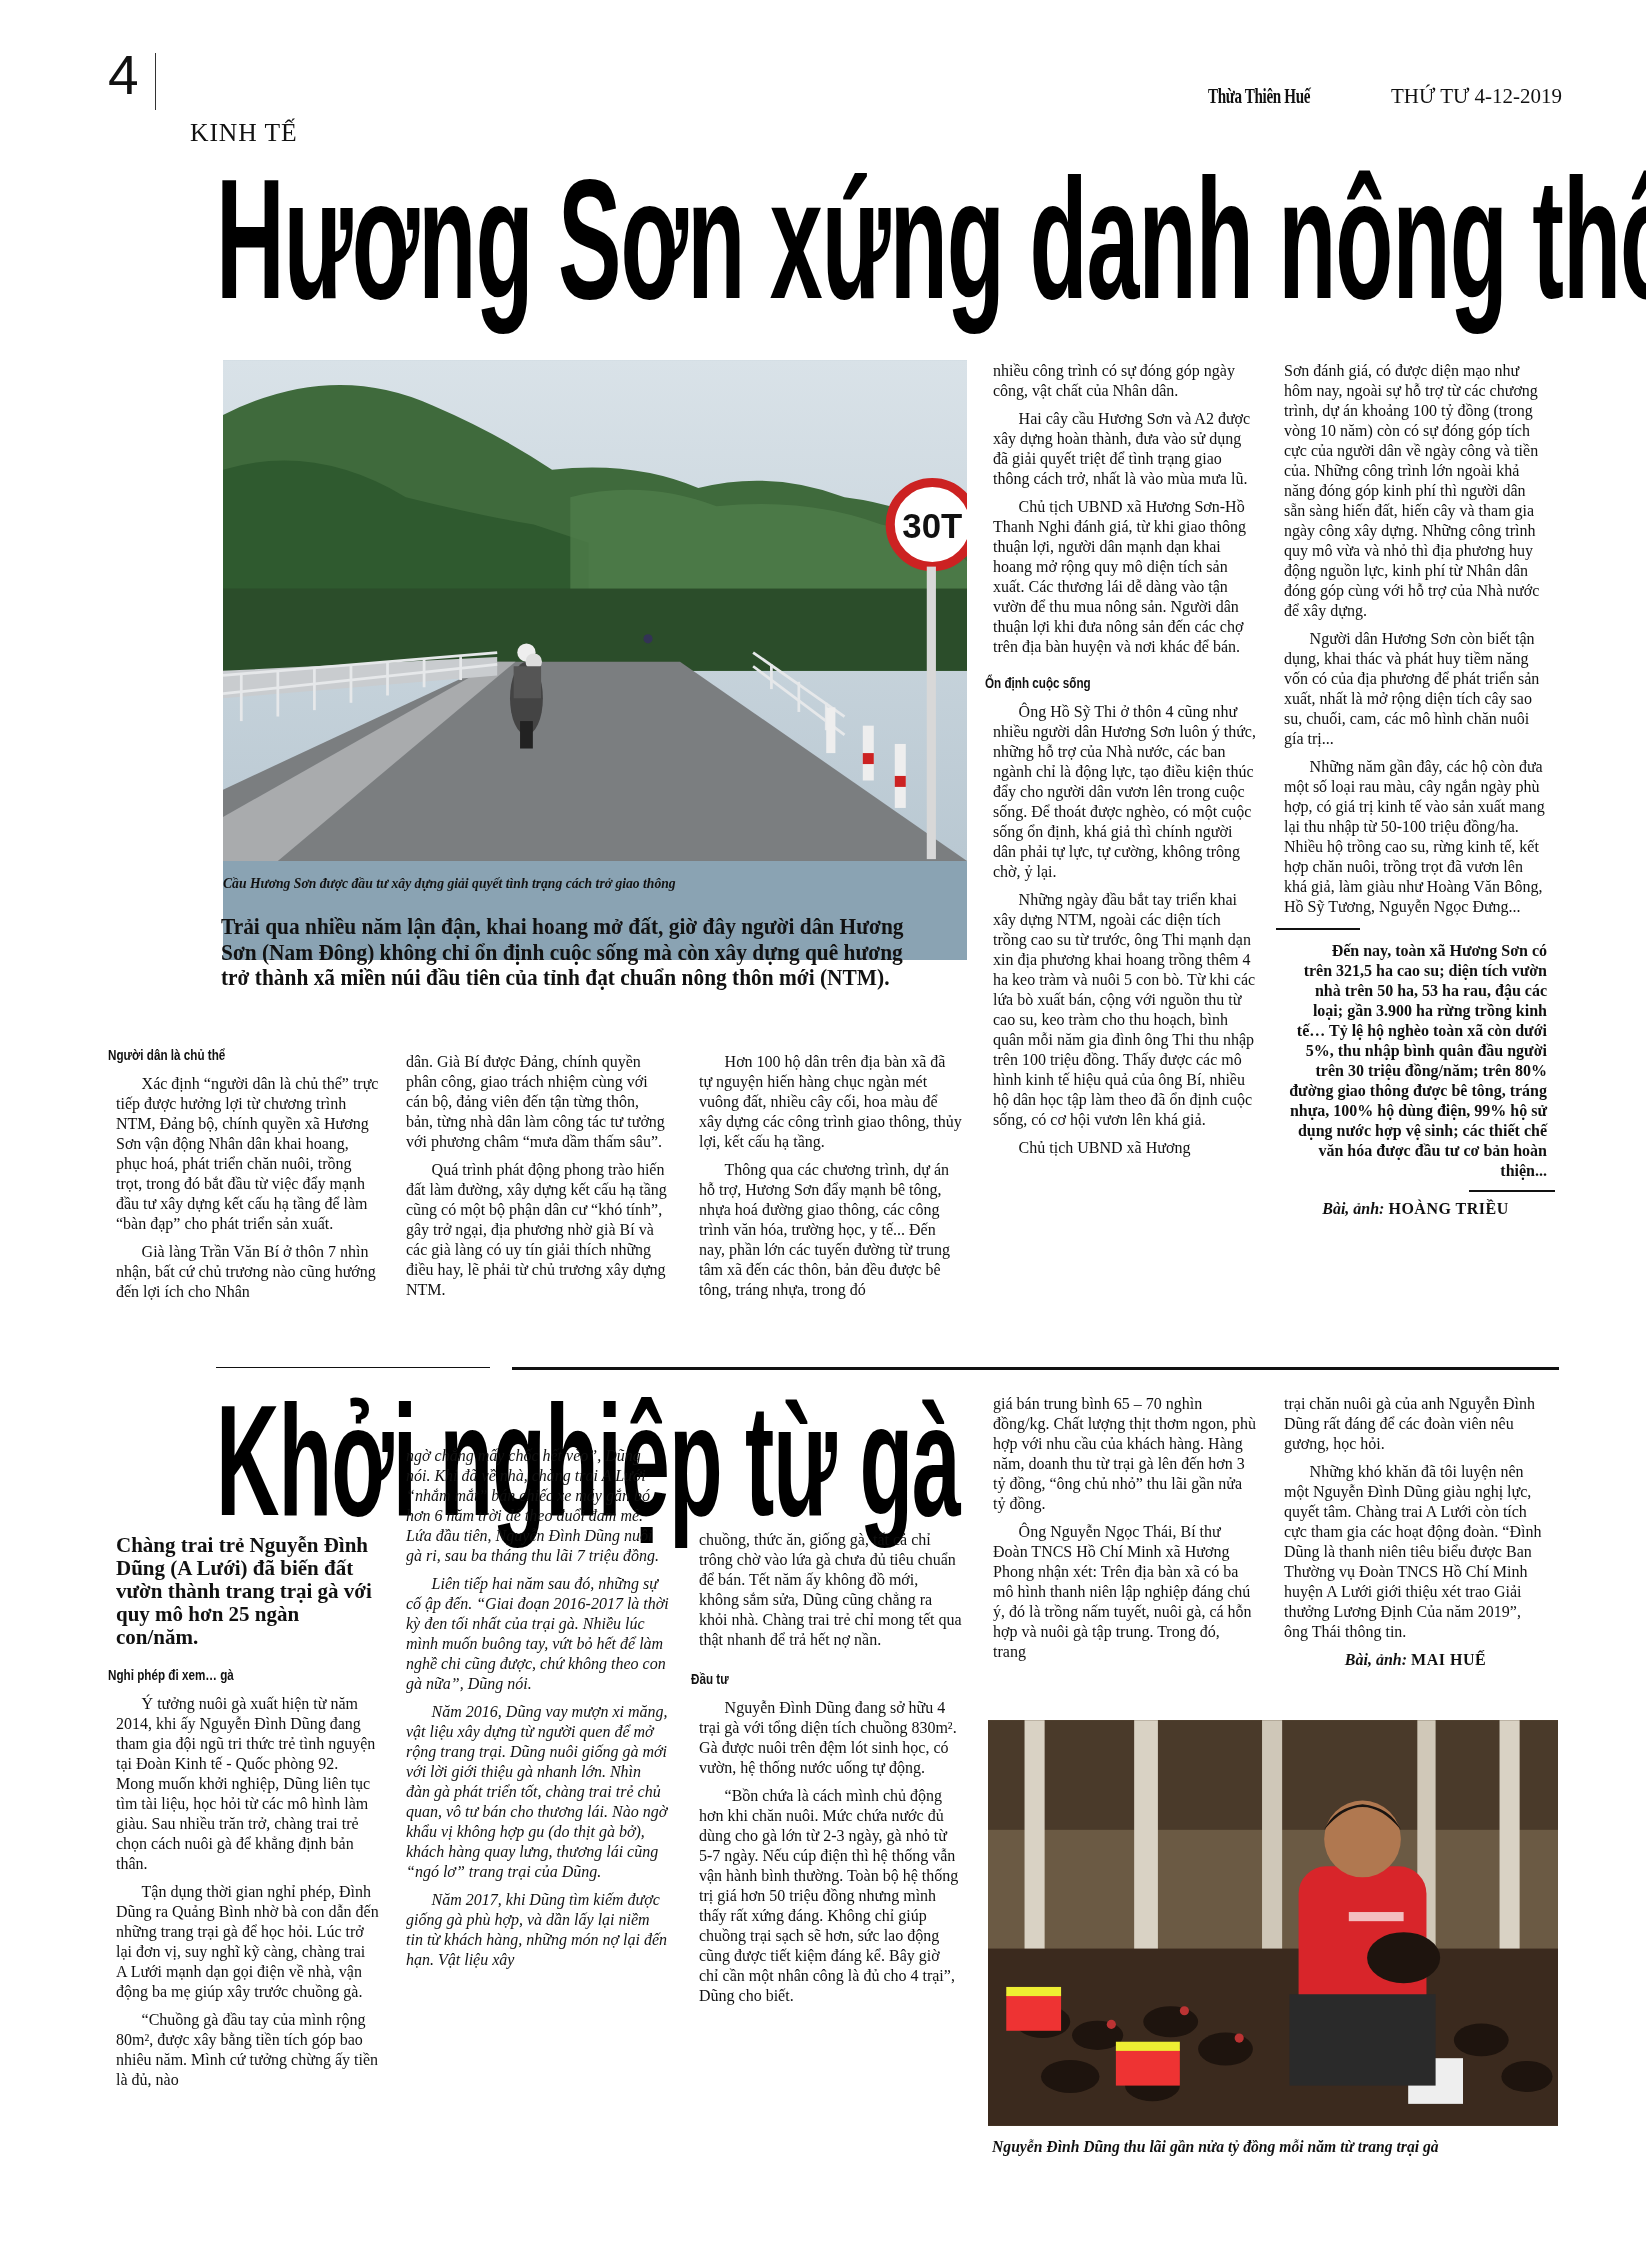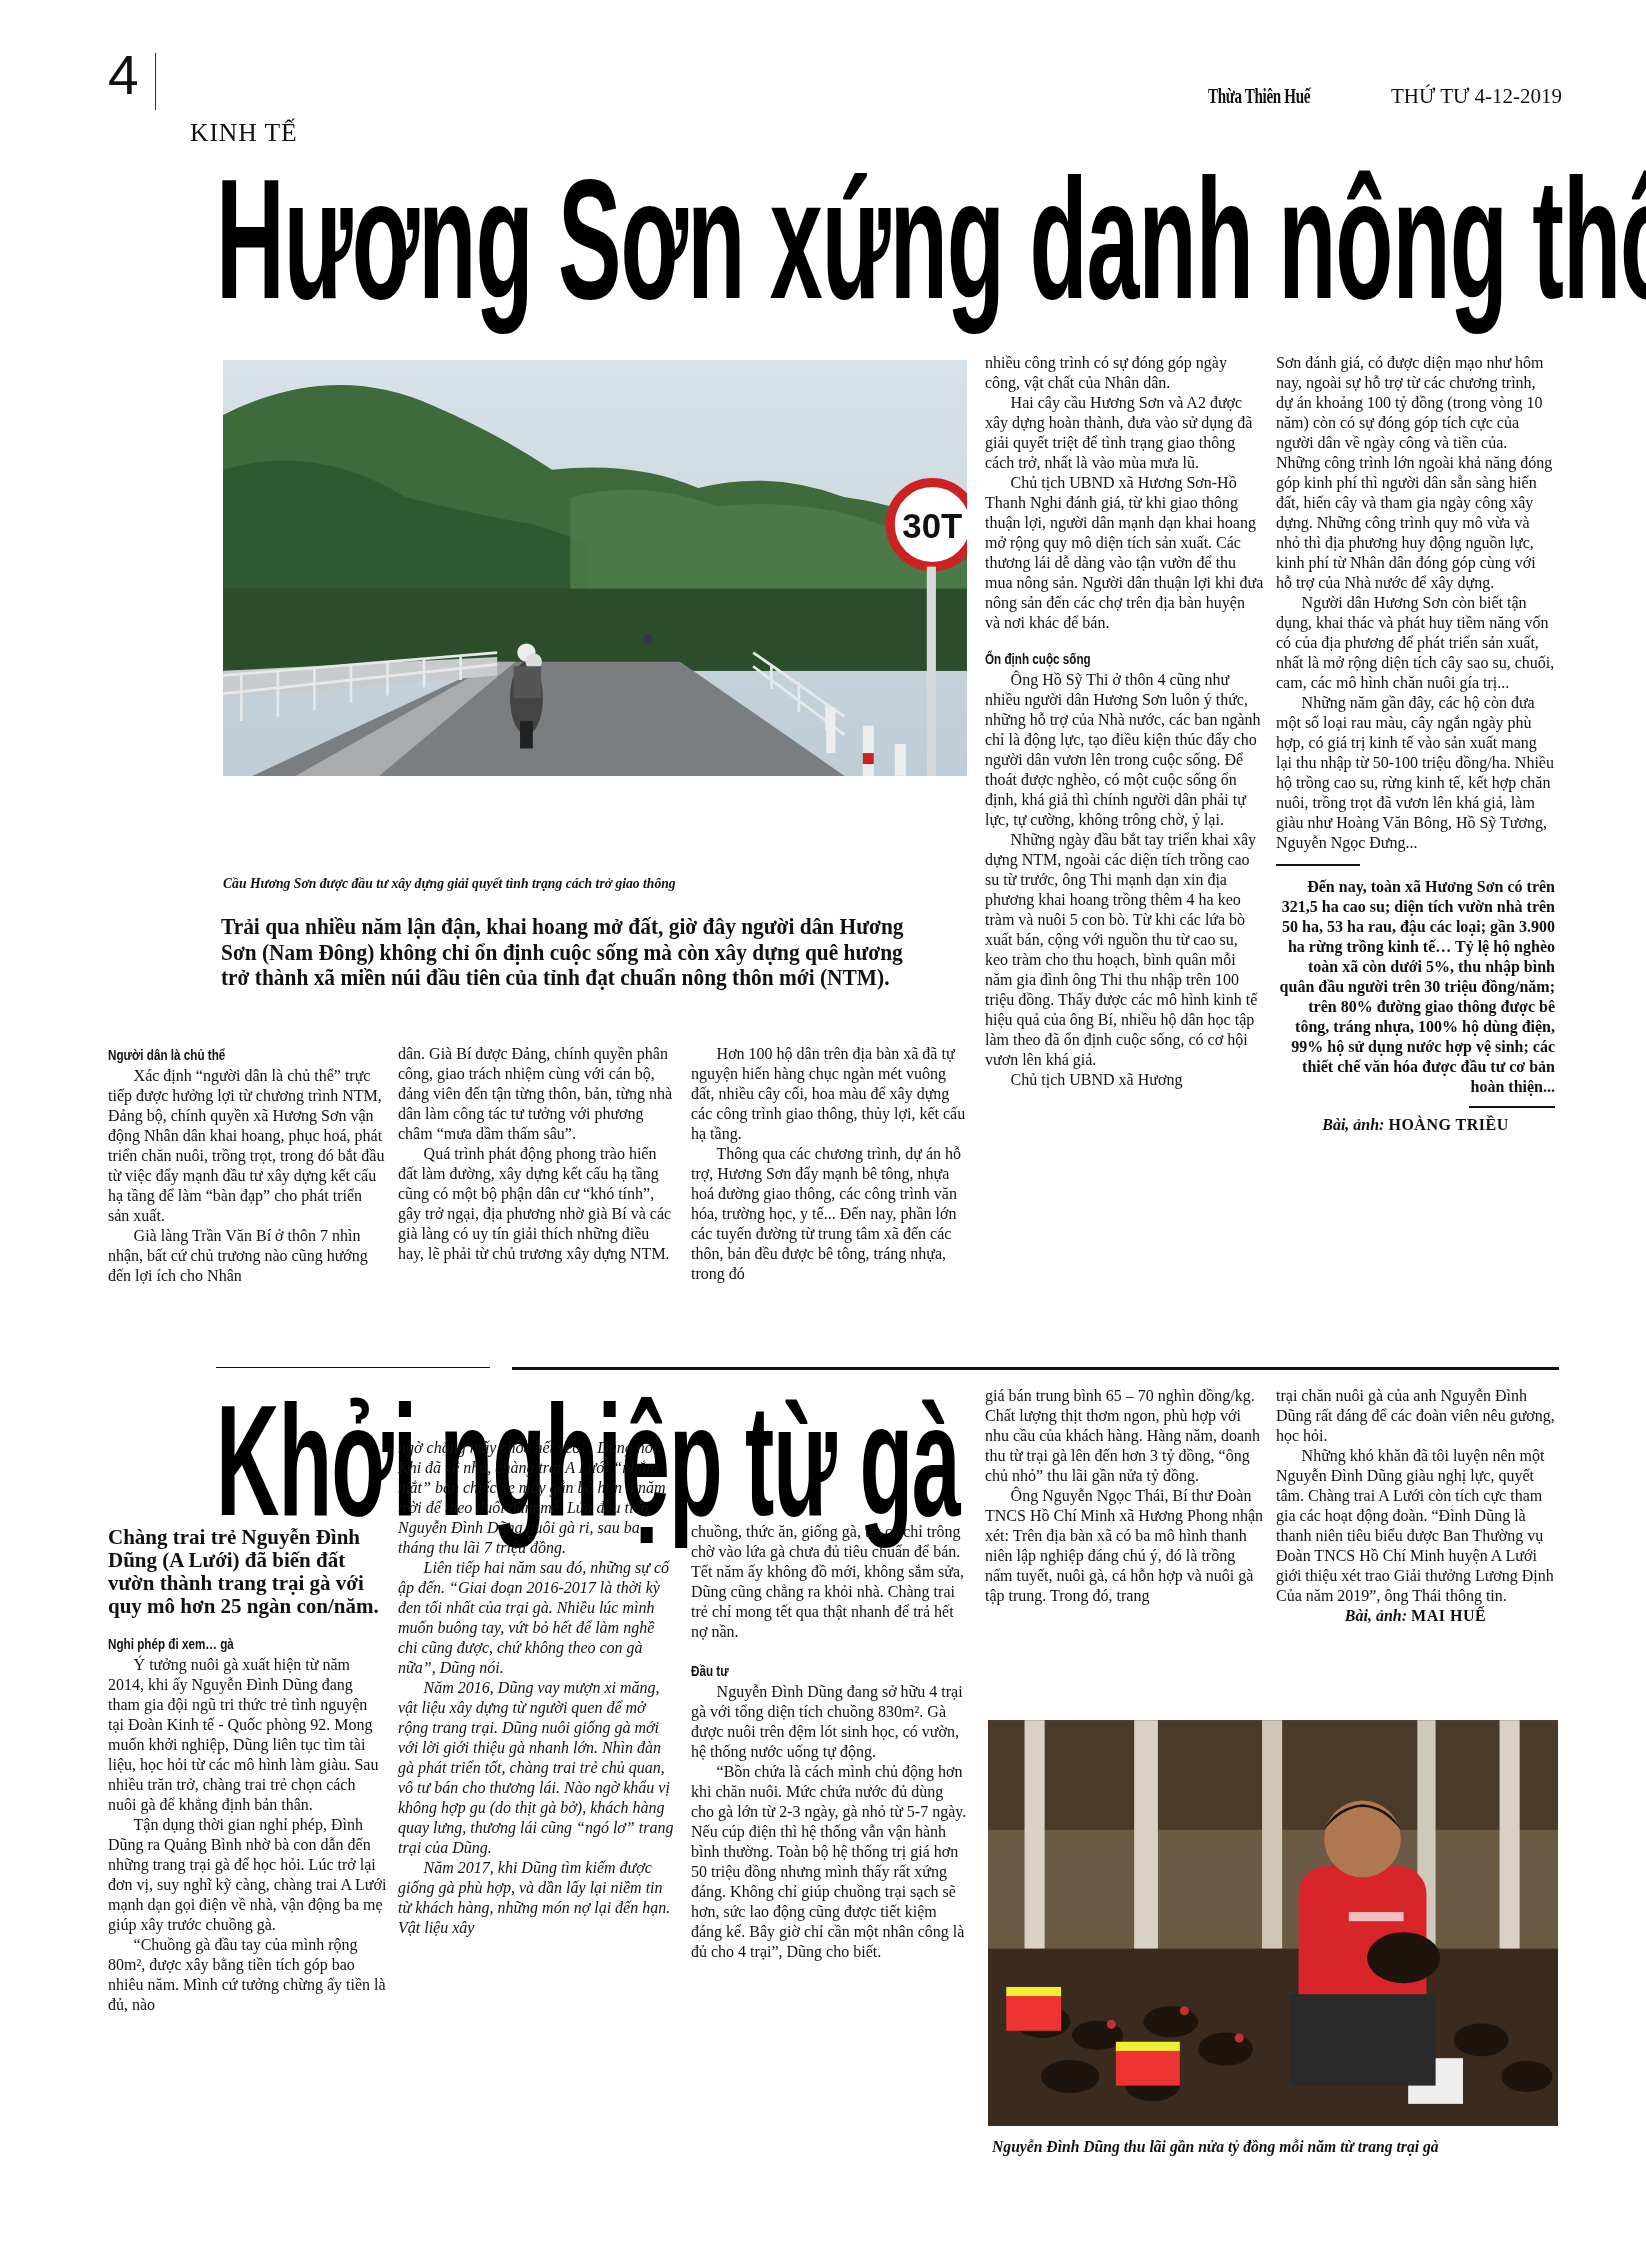"nhiều công trình có sự" .col p { margin: 0 -> 8px }
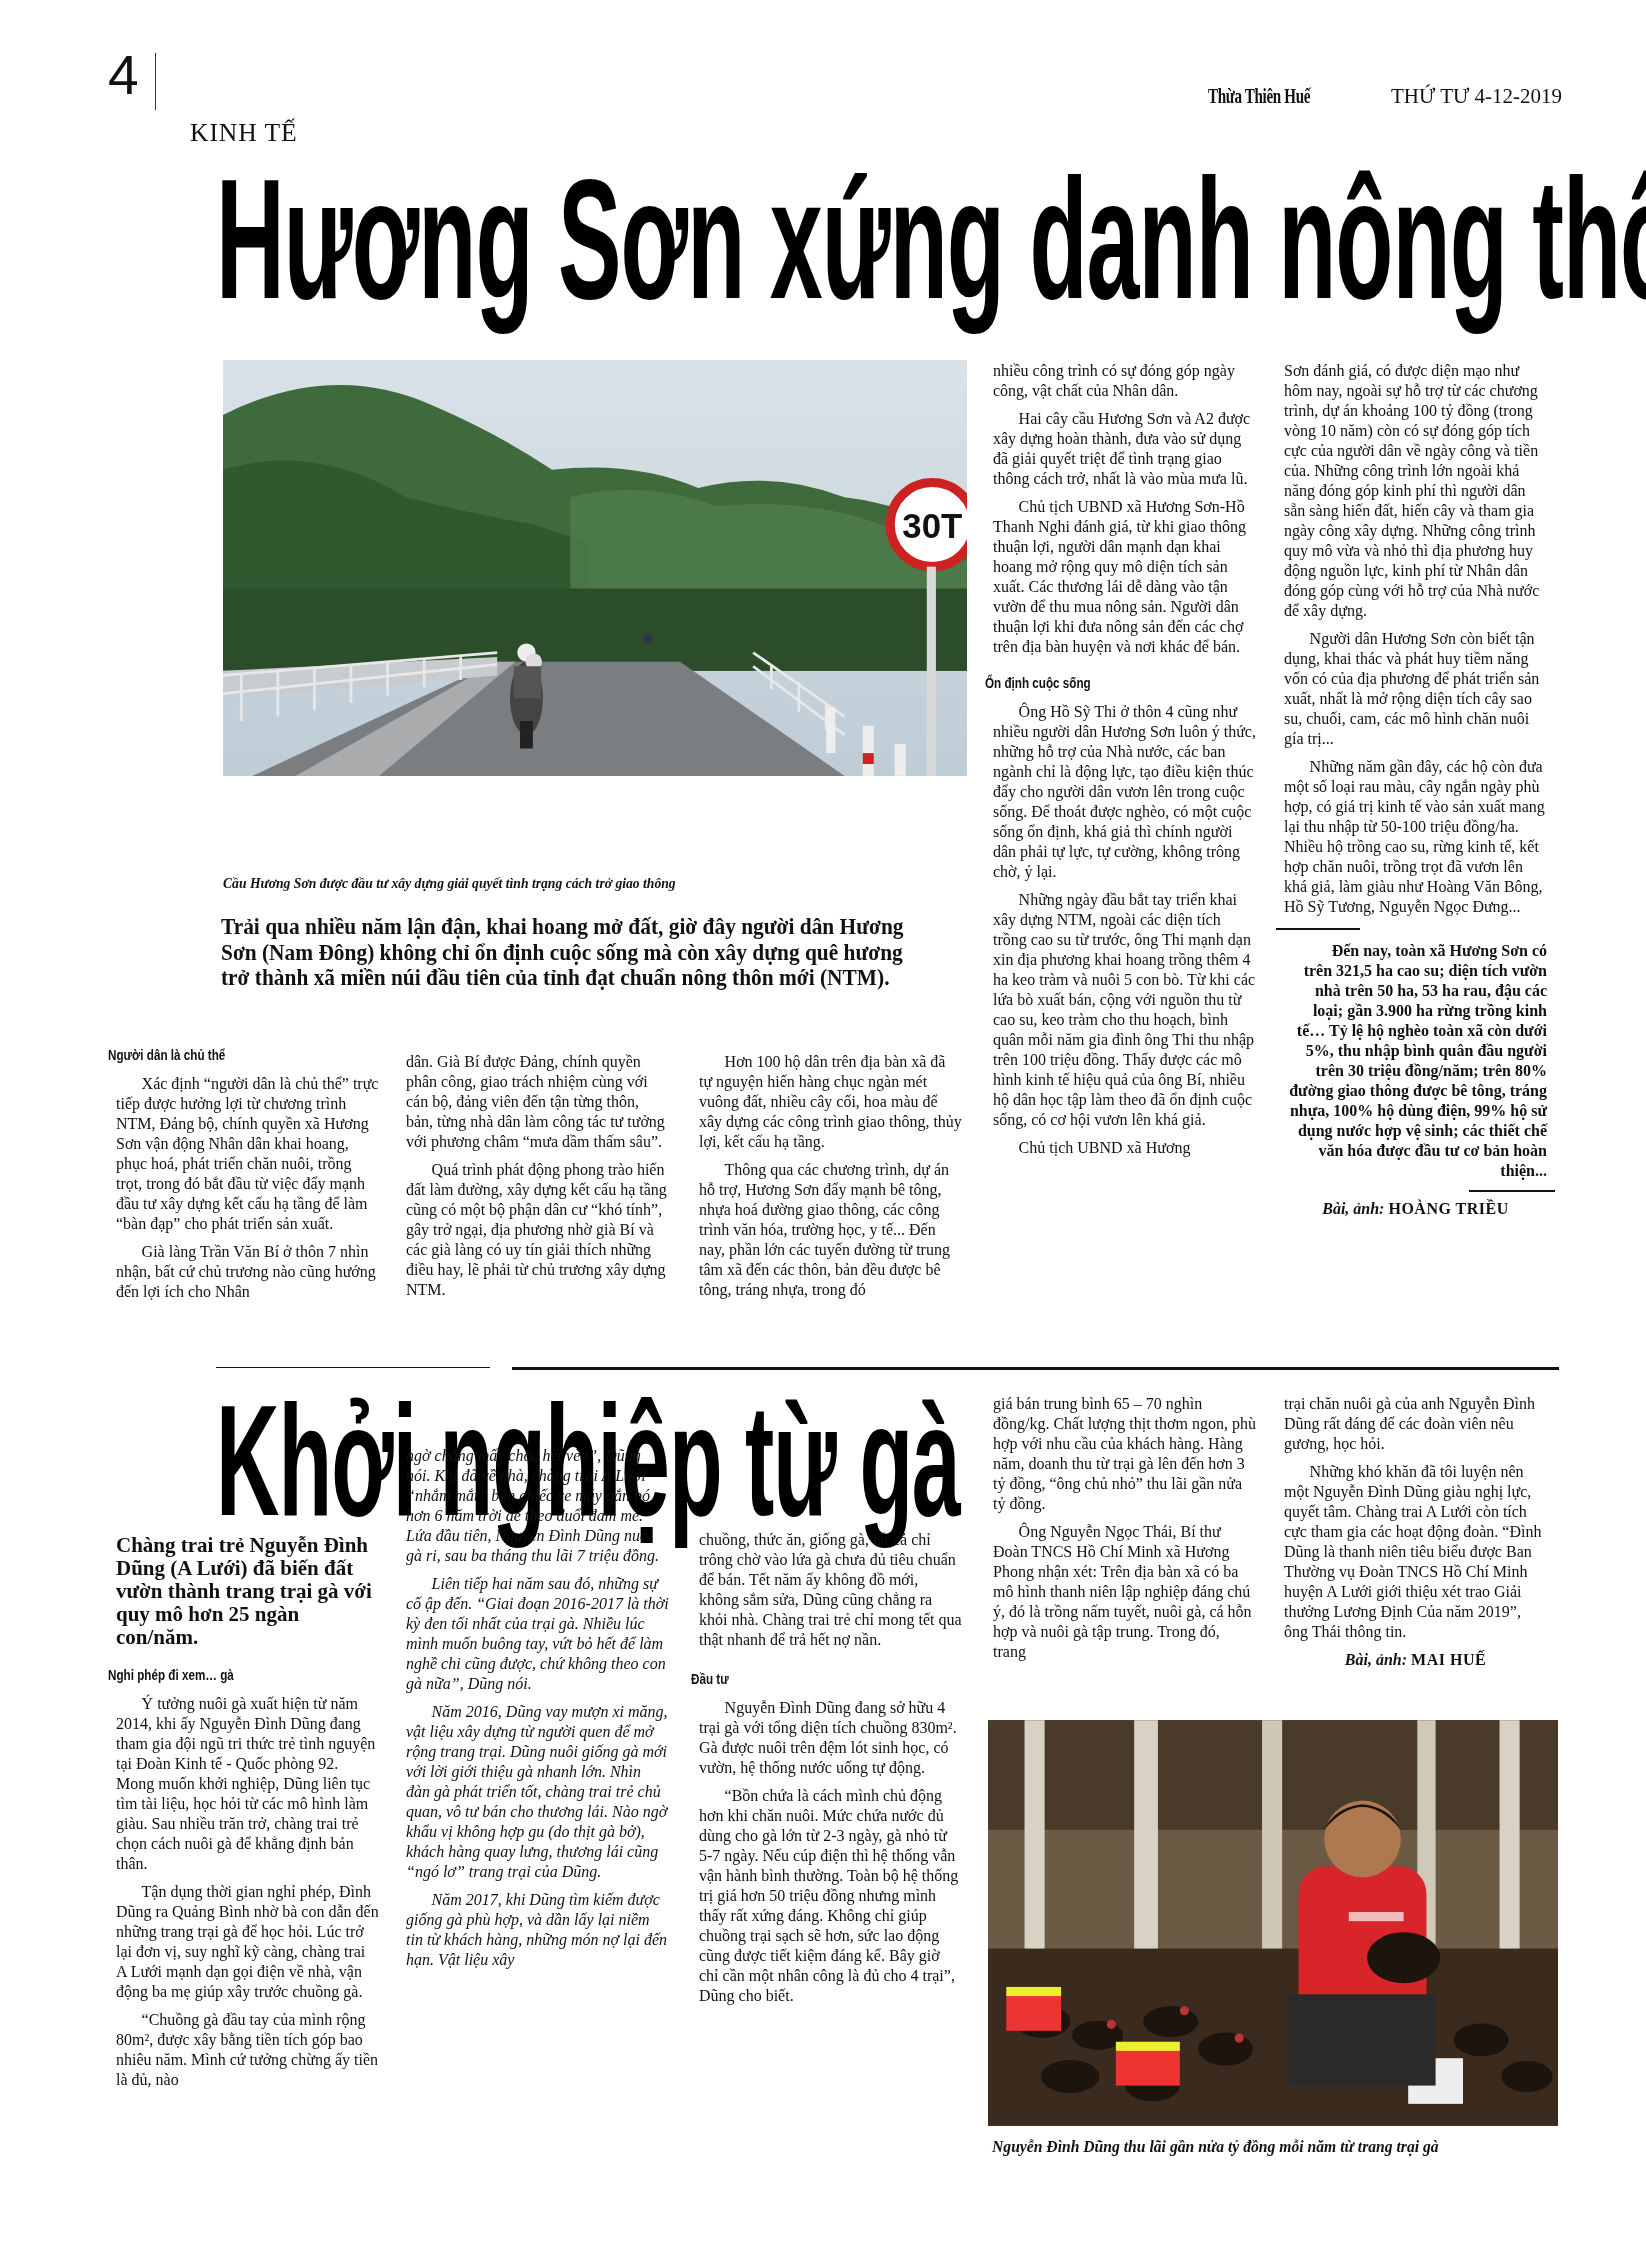"30T" .photo1 { height: 416px -> 600px }
